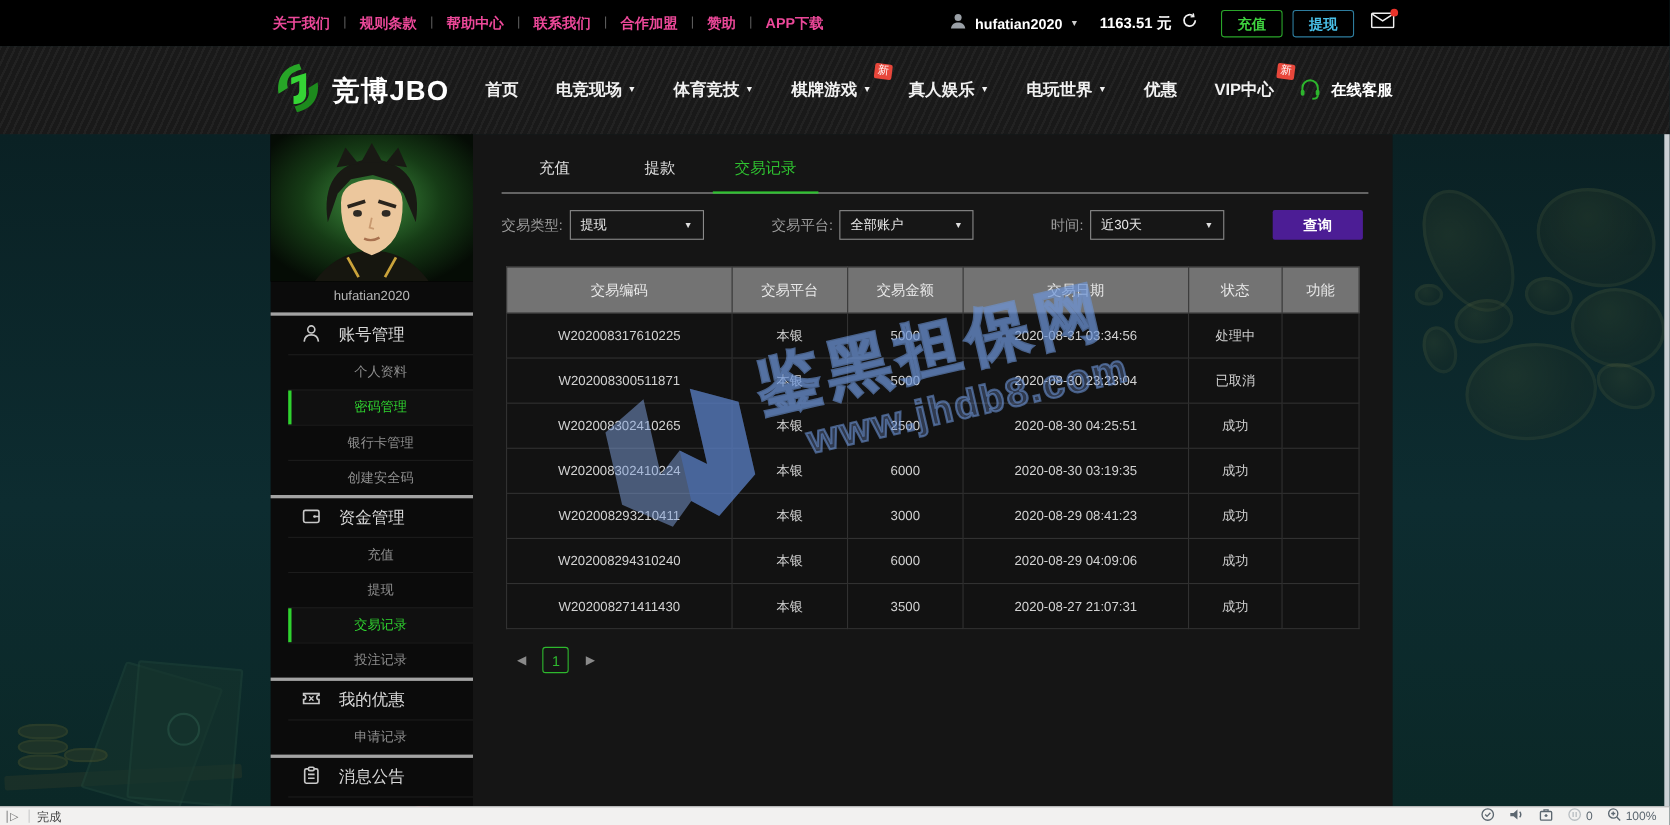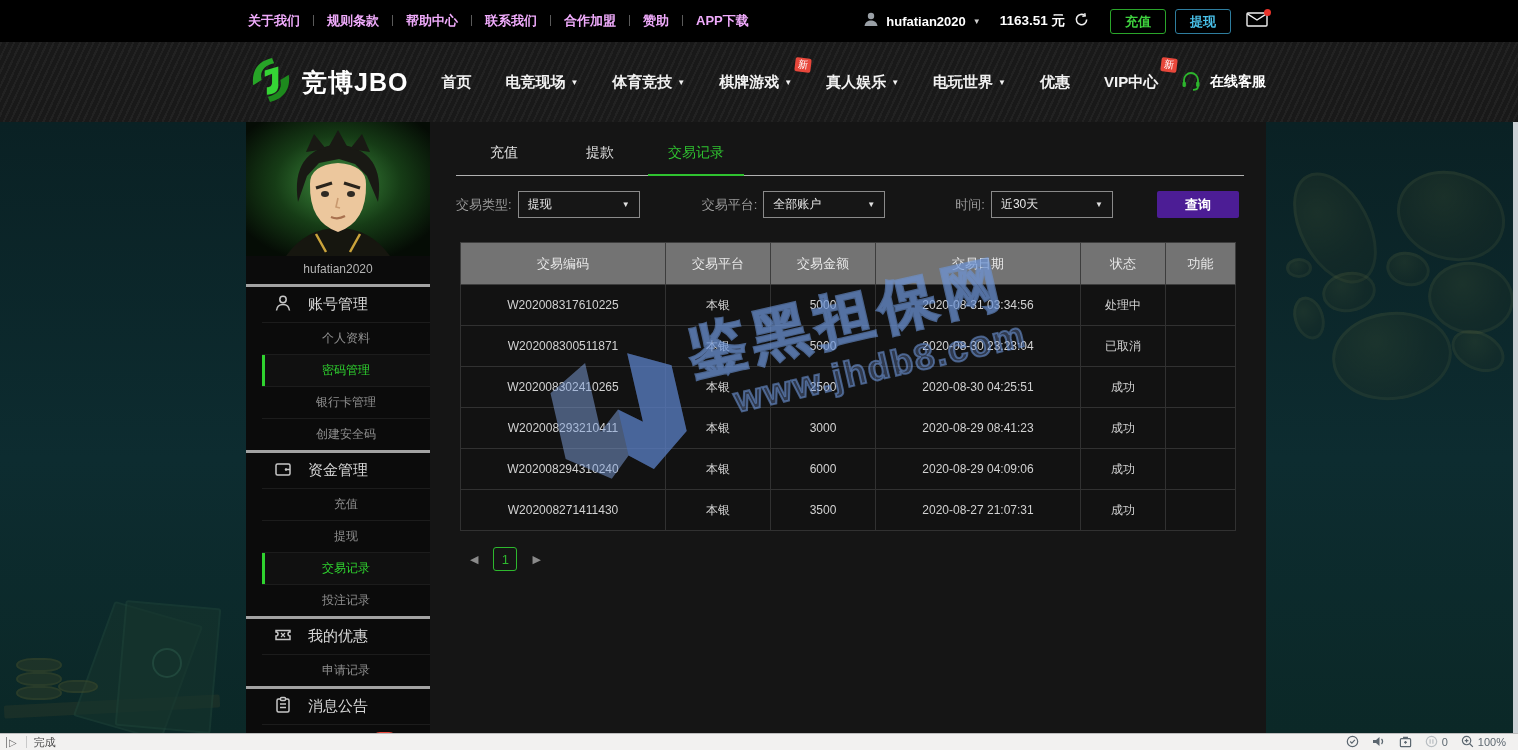"关于我们" .top-link { color: #f0abfc -> #ec4899 }
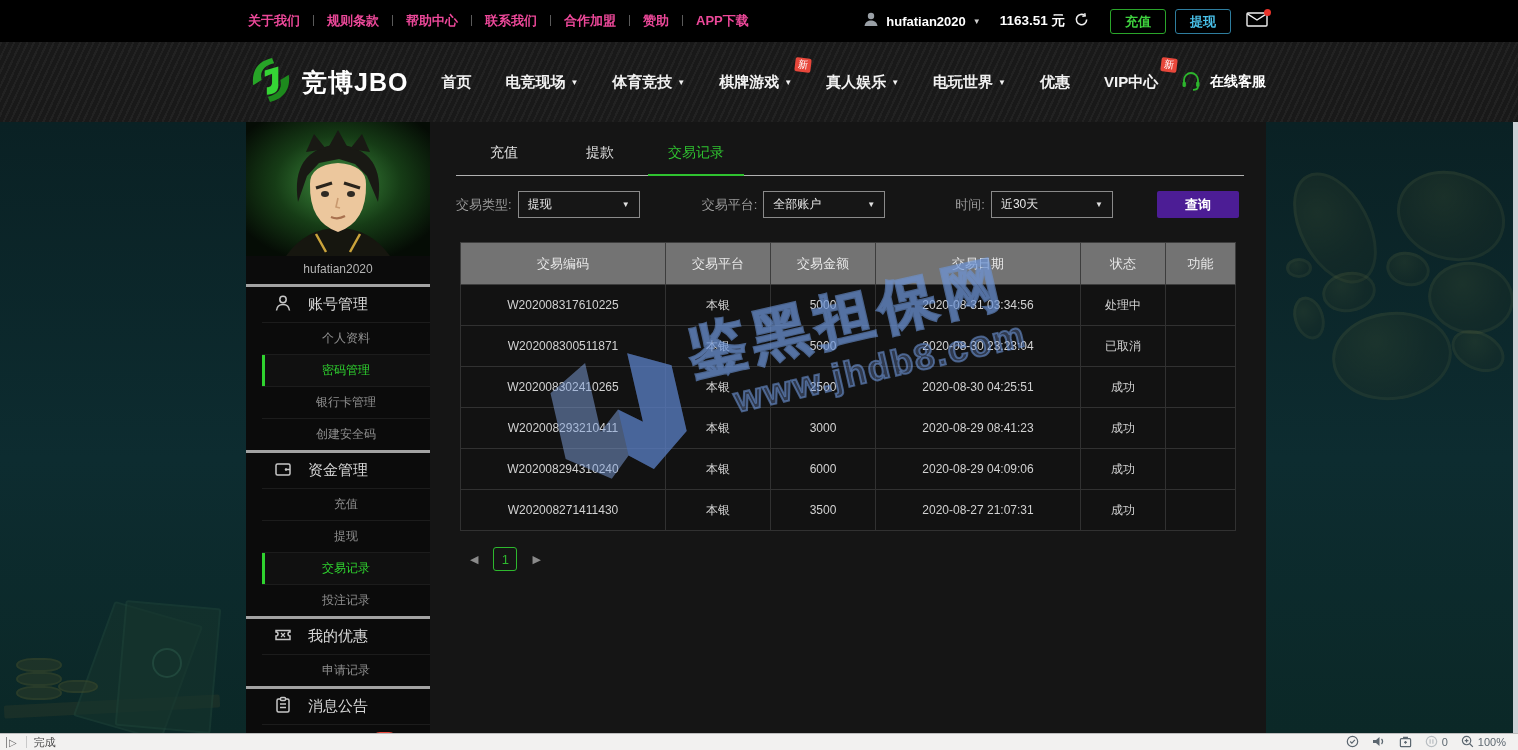"W202008302410224" tr { html: none -> <tr> <td>W202008302410224</td> <td>本银</td> <td>6000</td> <td>2020-08-30 03:19:35</td> <td>成功</td> <td></td> </tr> }
